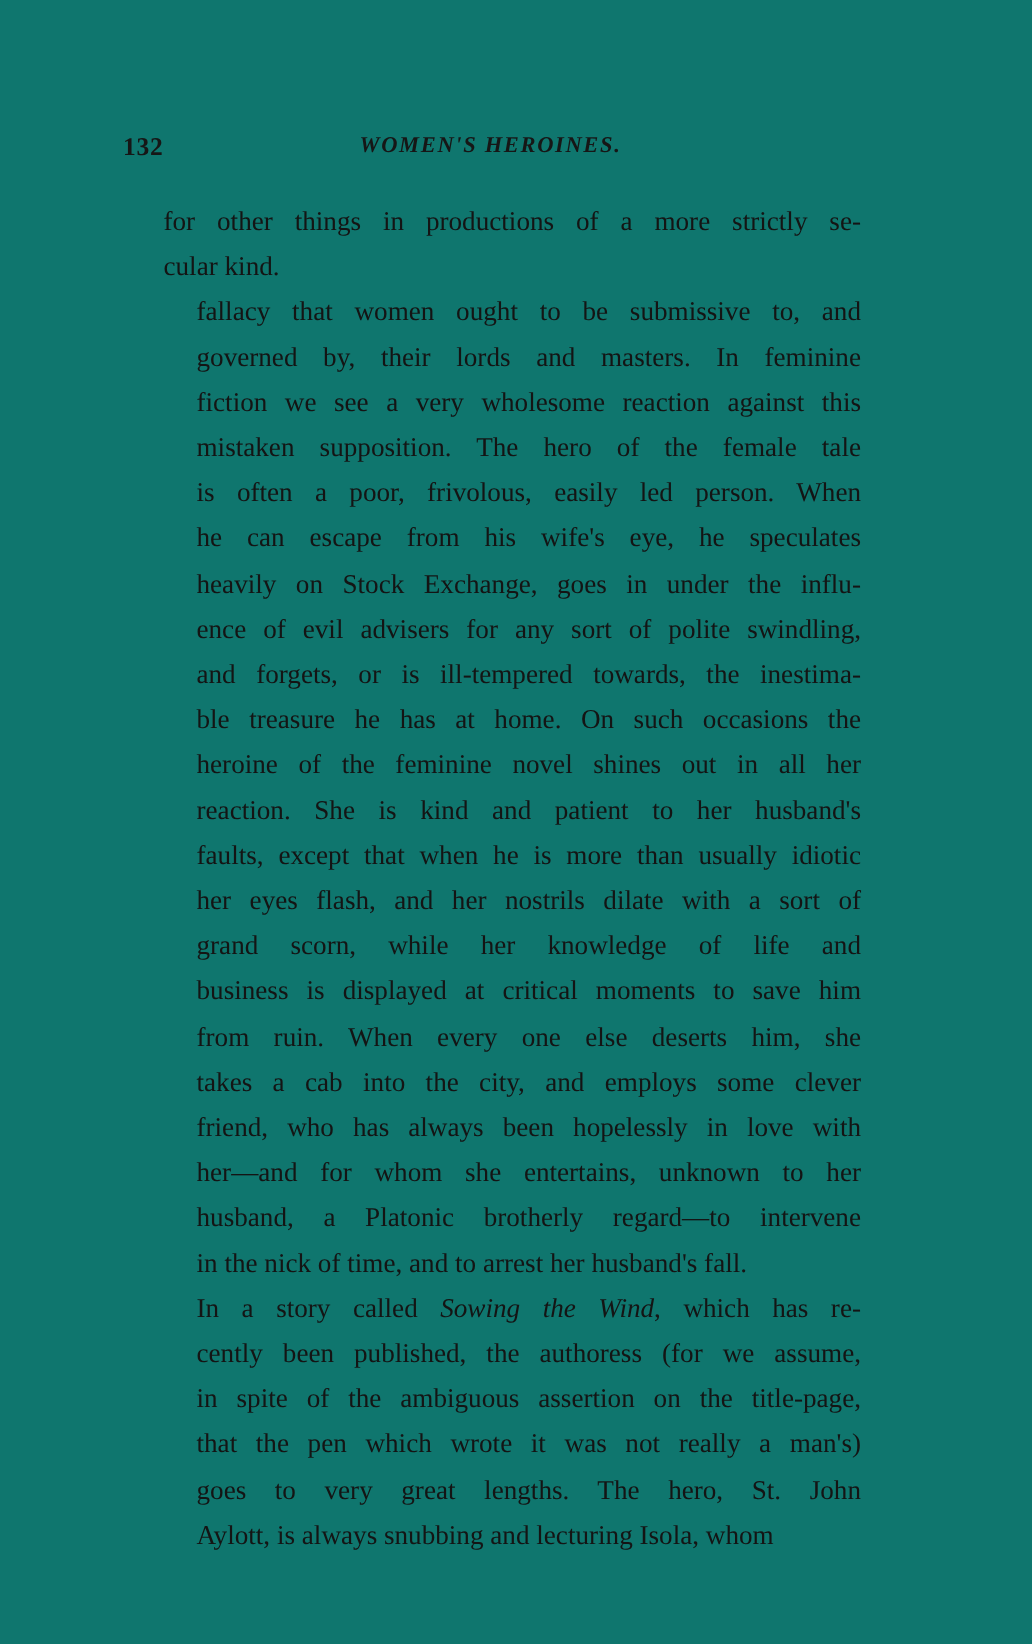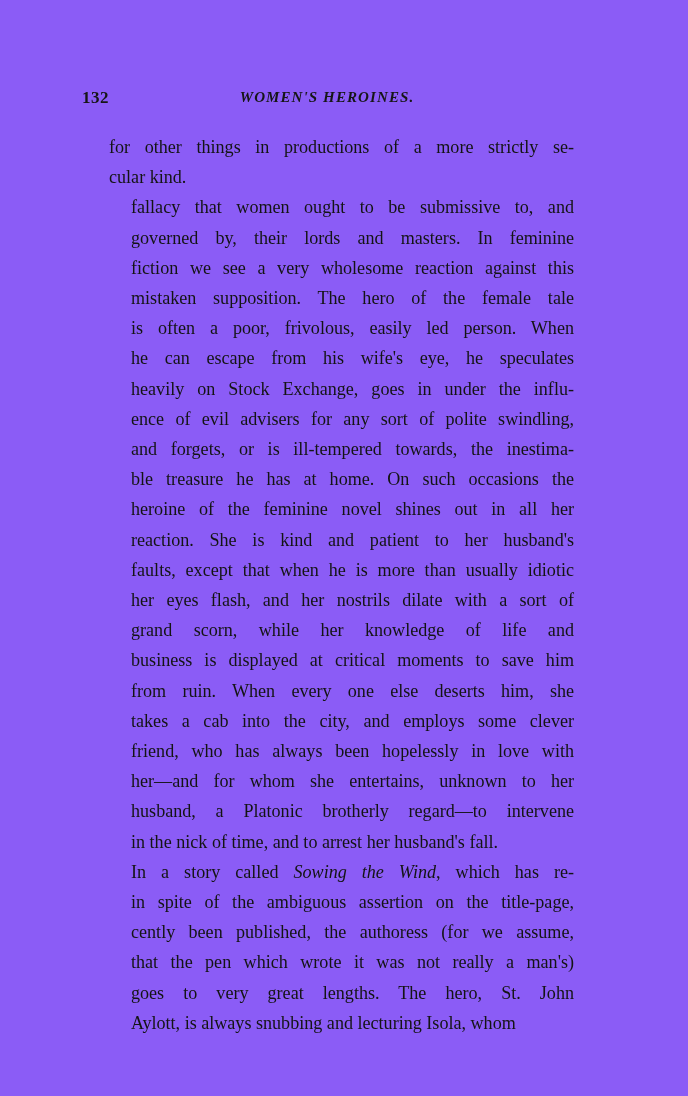"132" .page { background: #8b5cf6 -> #0f766e }
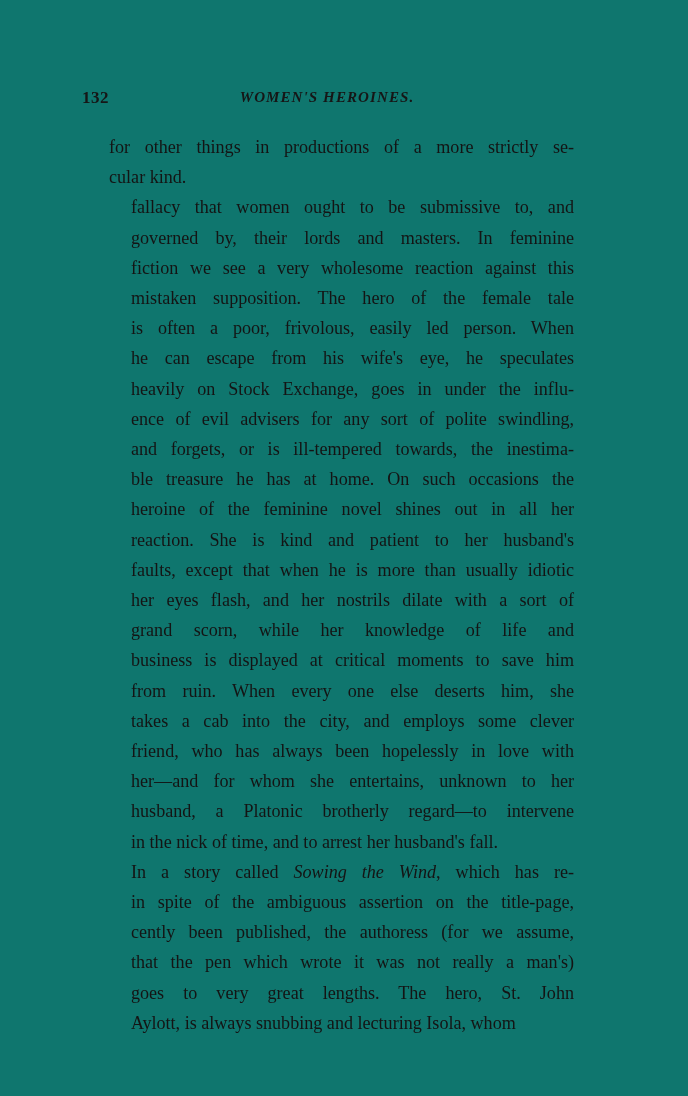"in spite of the ambiguous" span.line { order: before "cently been published, the authoress" -> after "cently been published, the authoress" }
